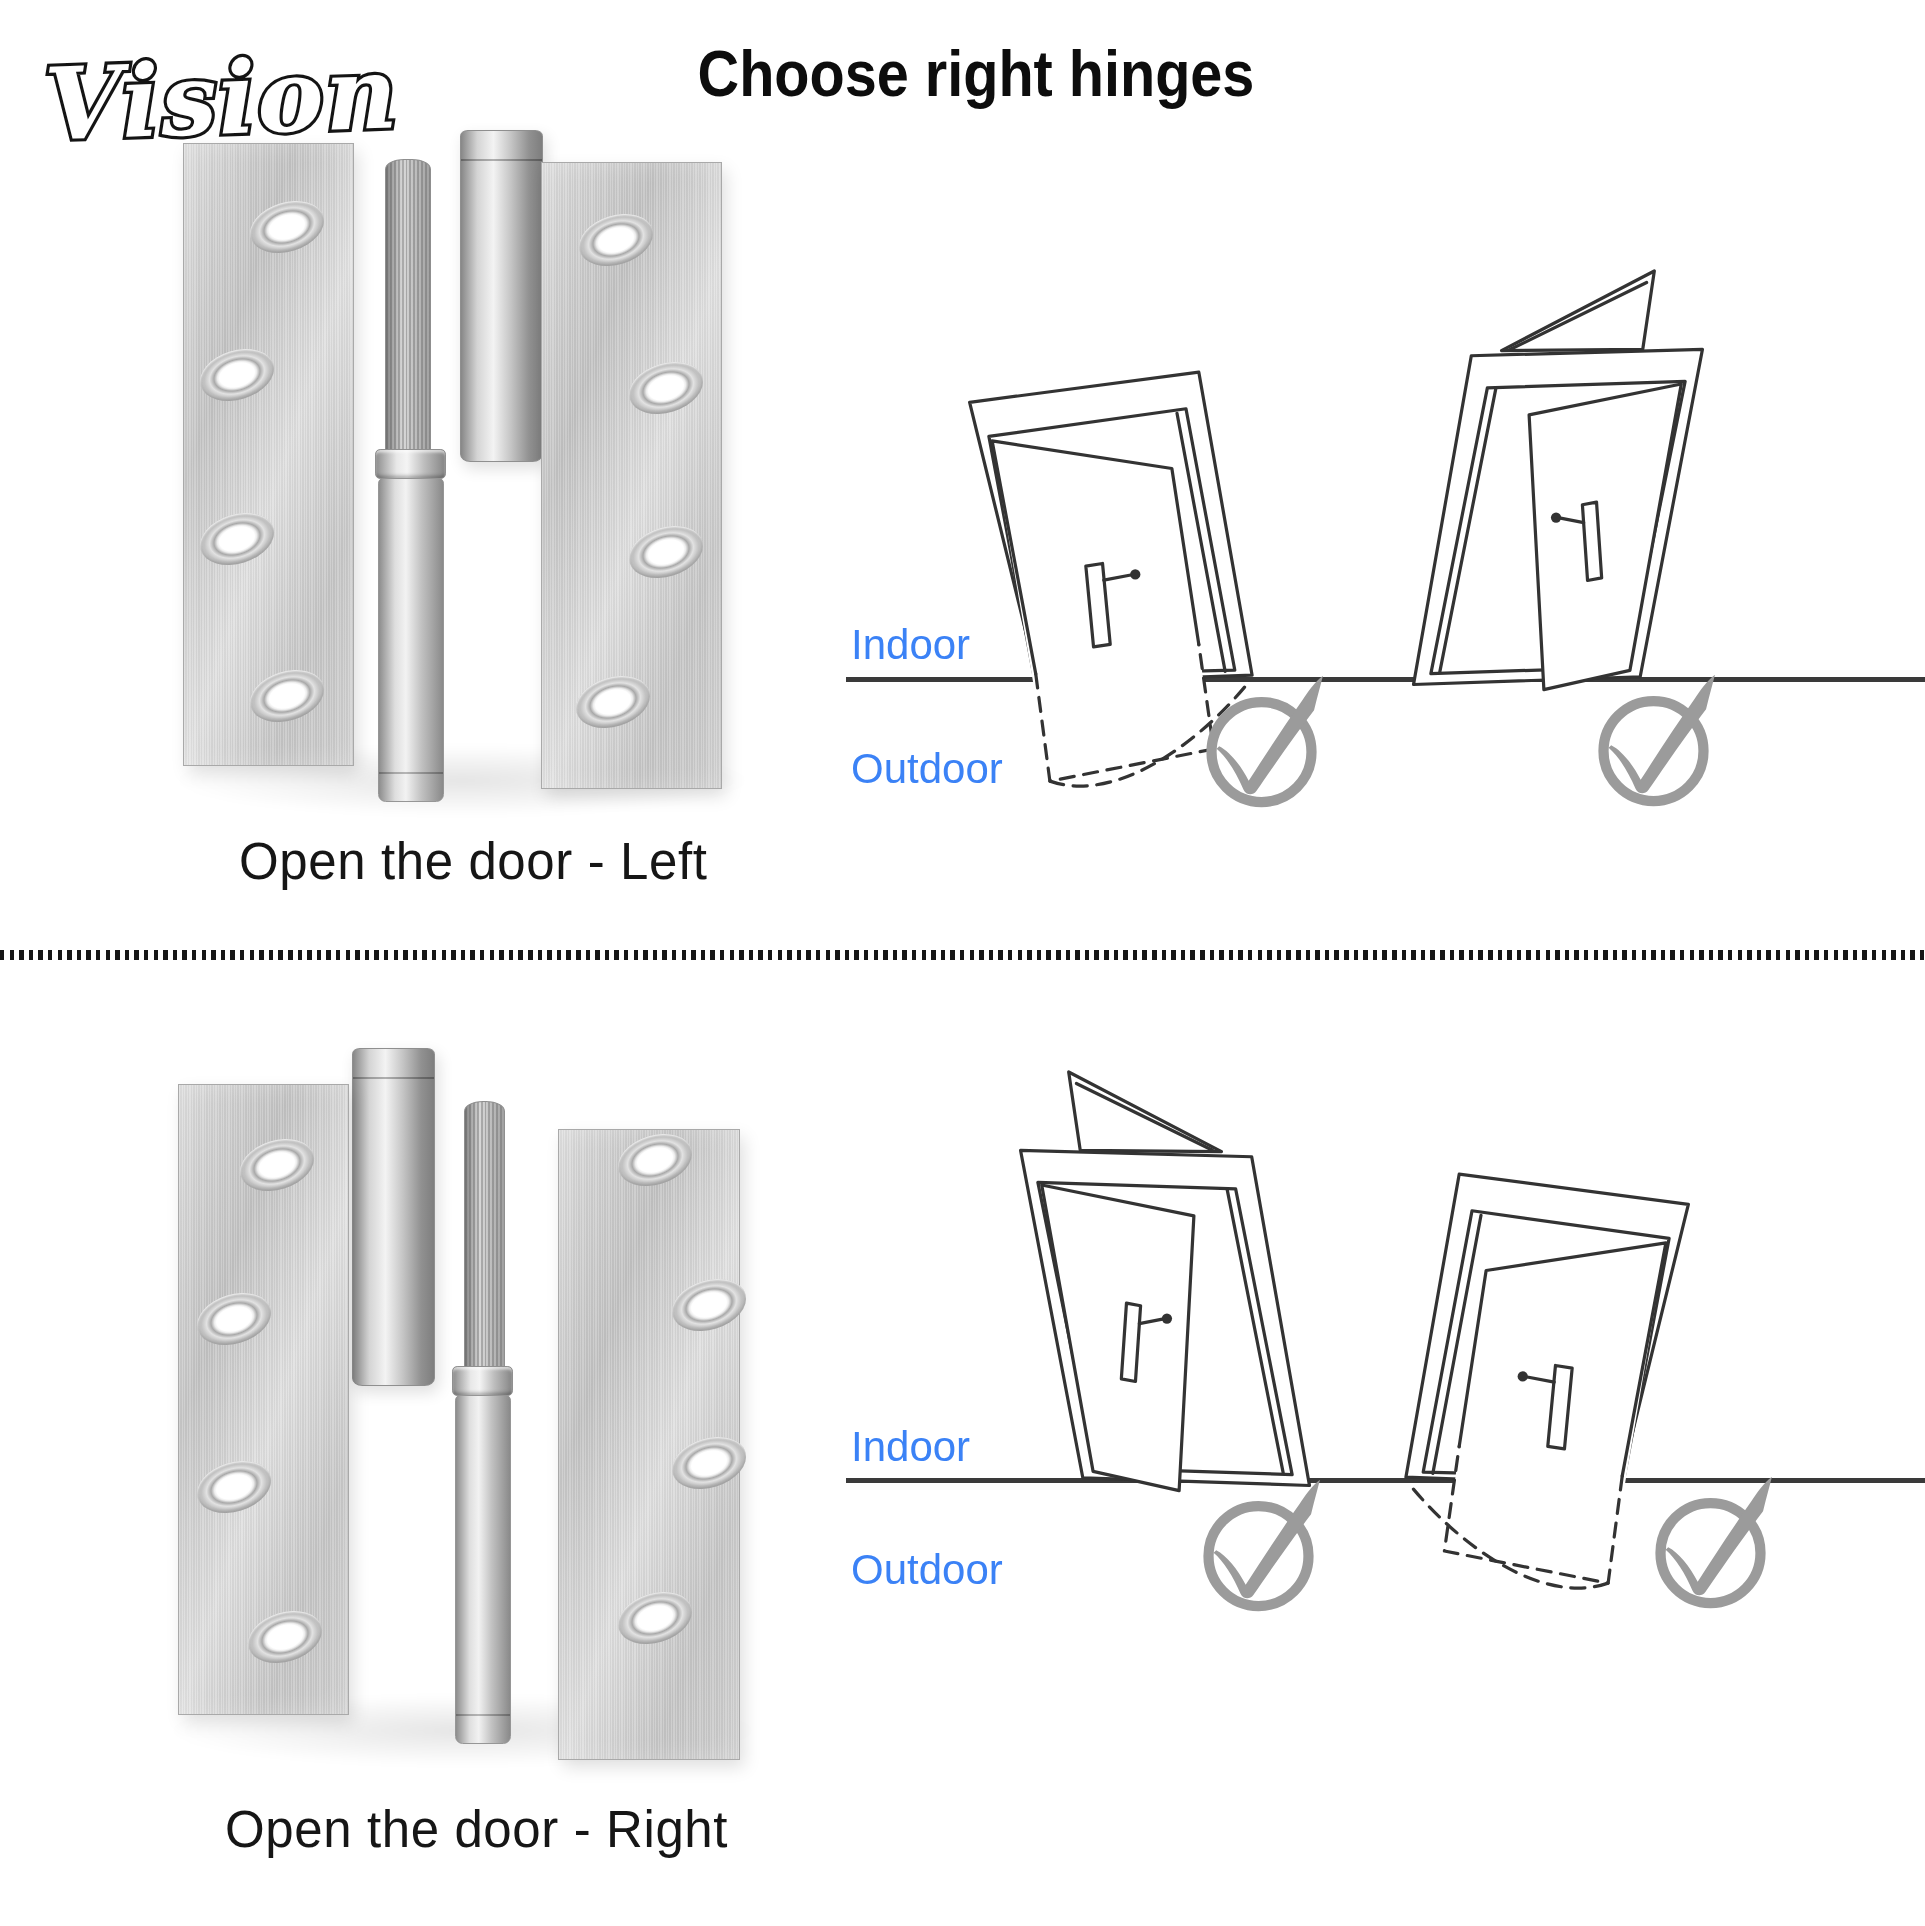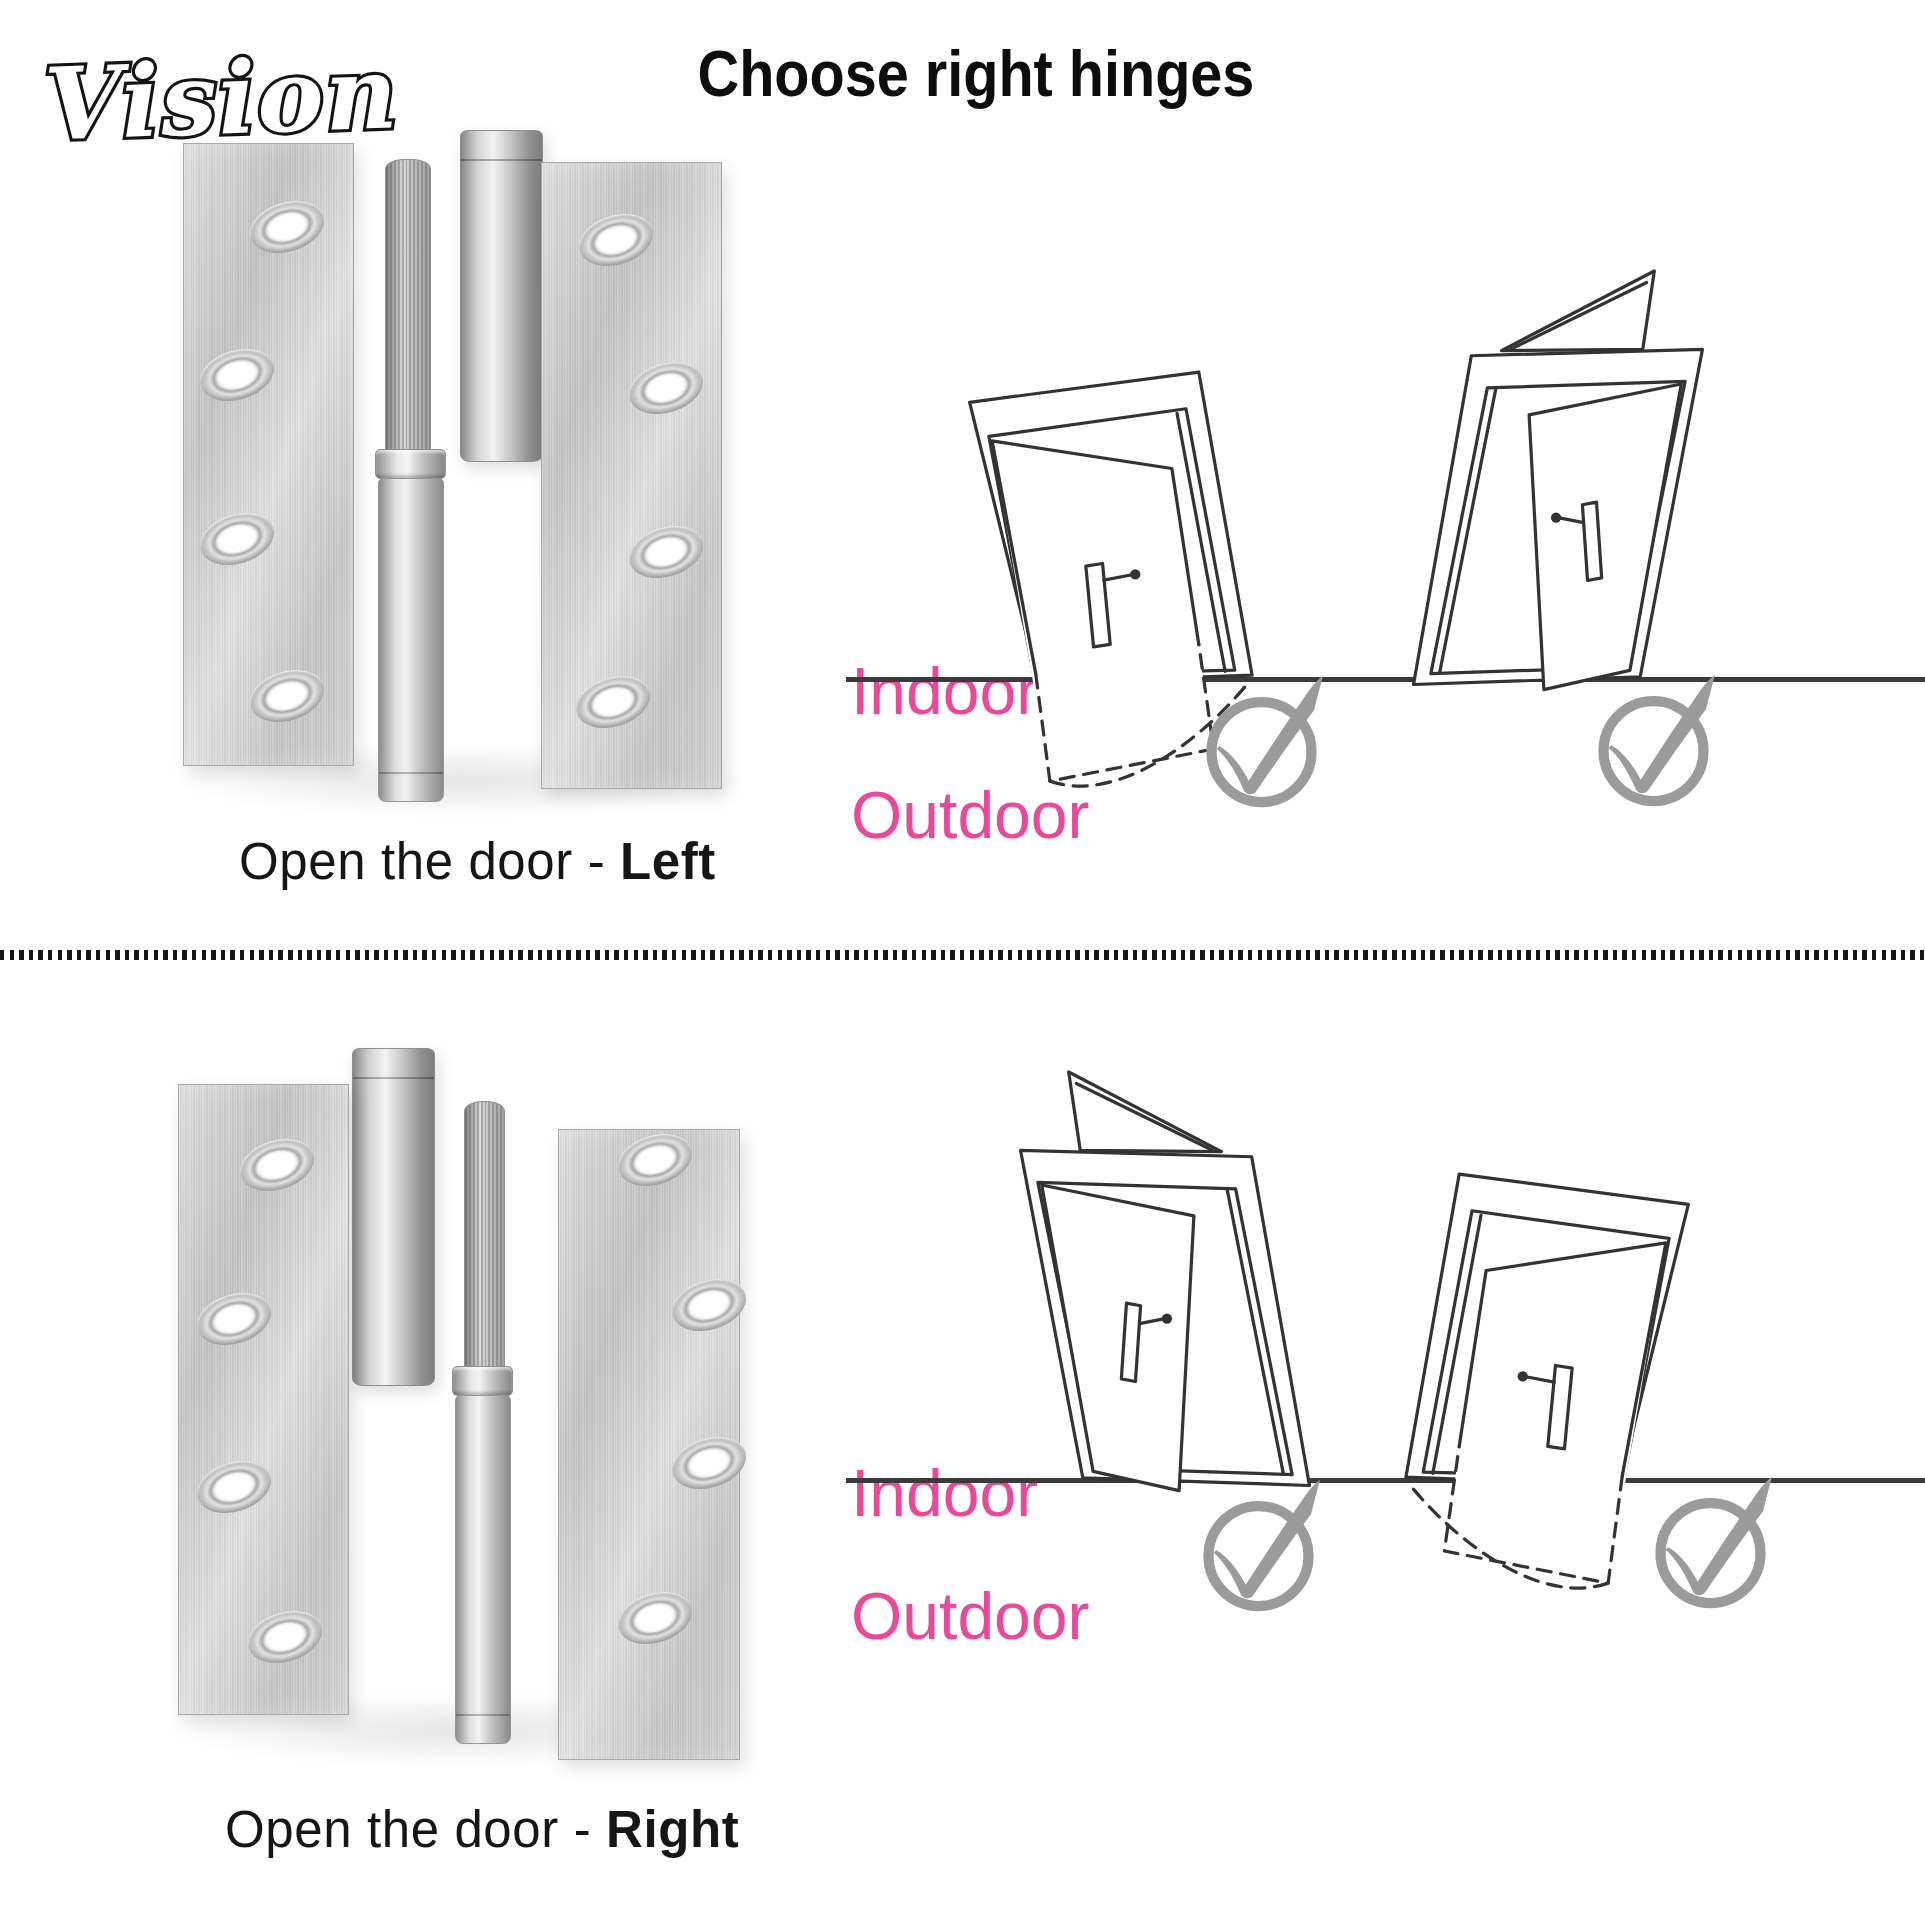"Indoor" .side-label { color: #ec4899 -> #3b82f6; font-size: 66px -> 42px; margin-top: 32px -> none }
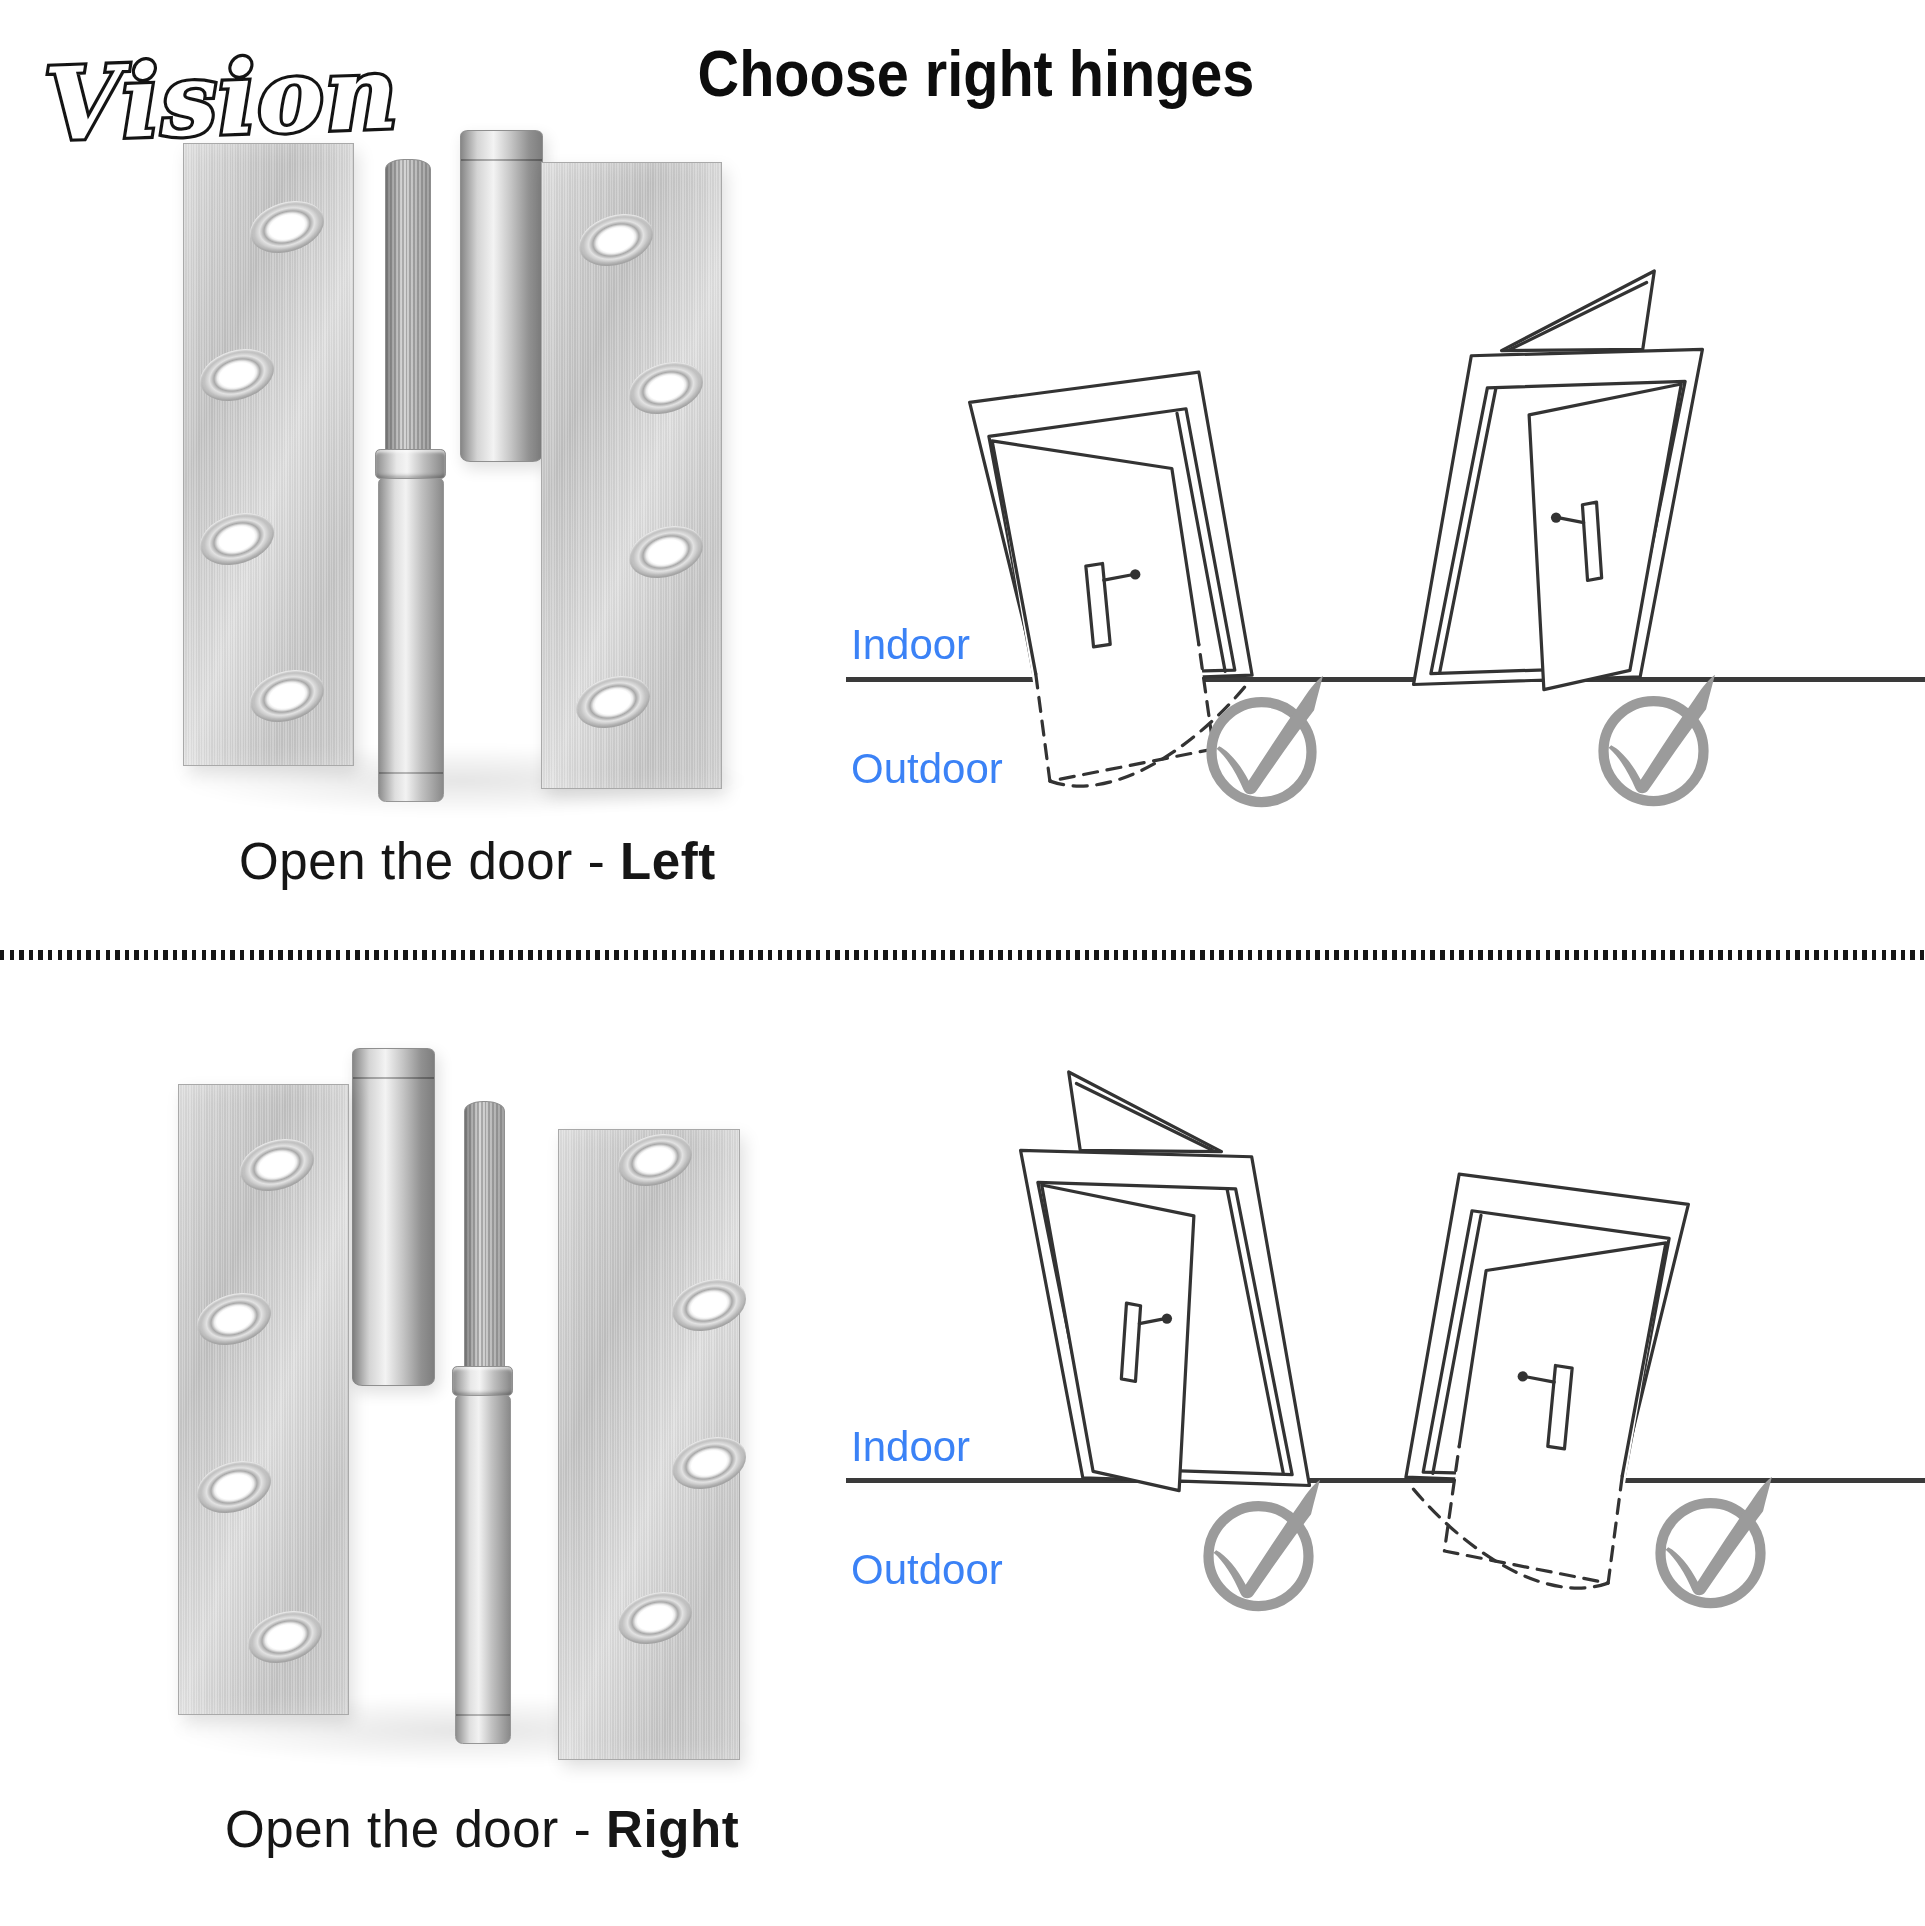"Left" .caption b { font-weight: bold -> normal }
